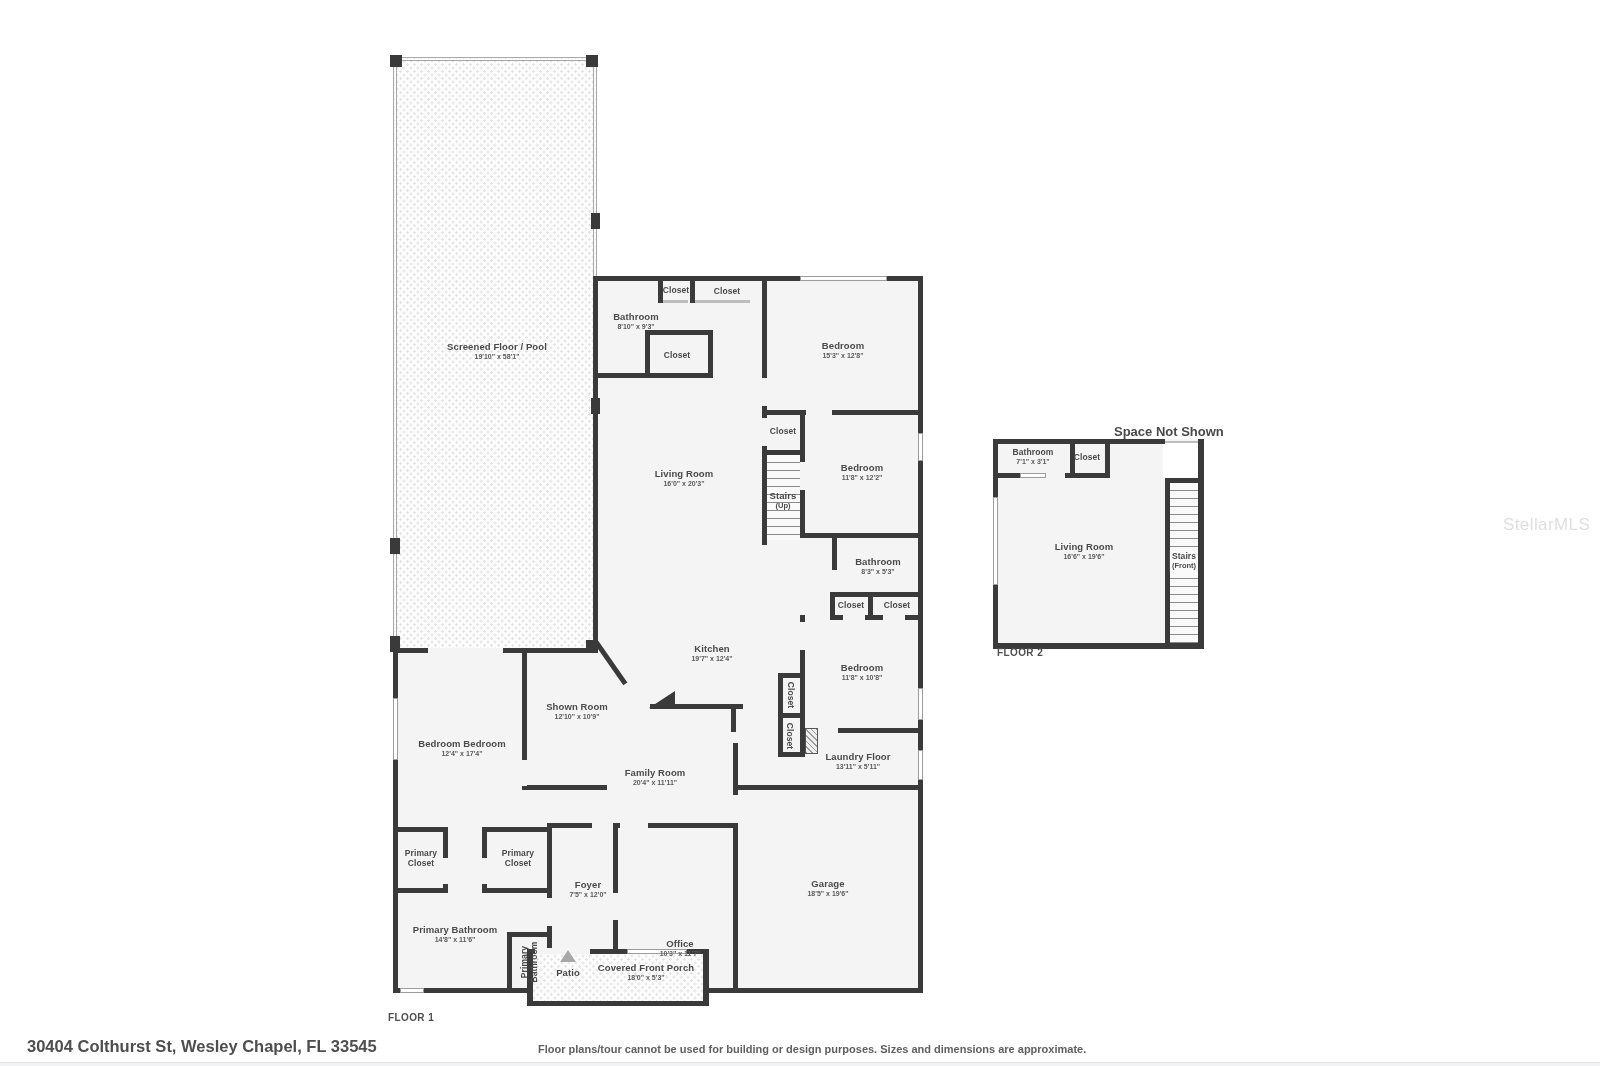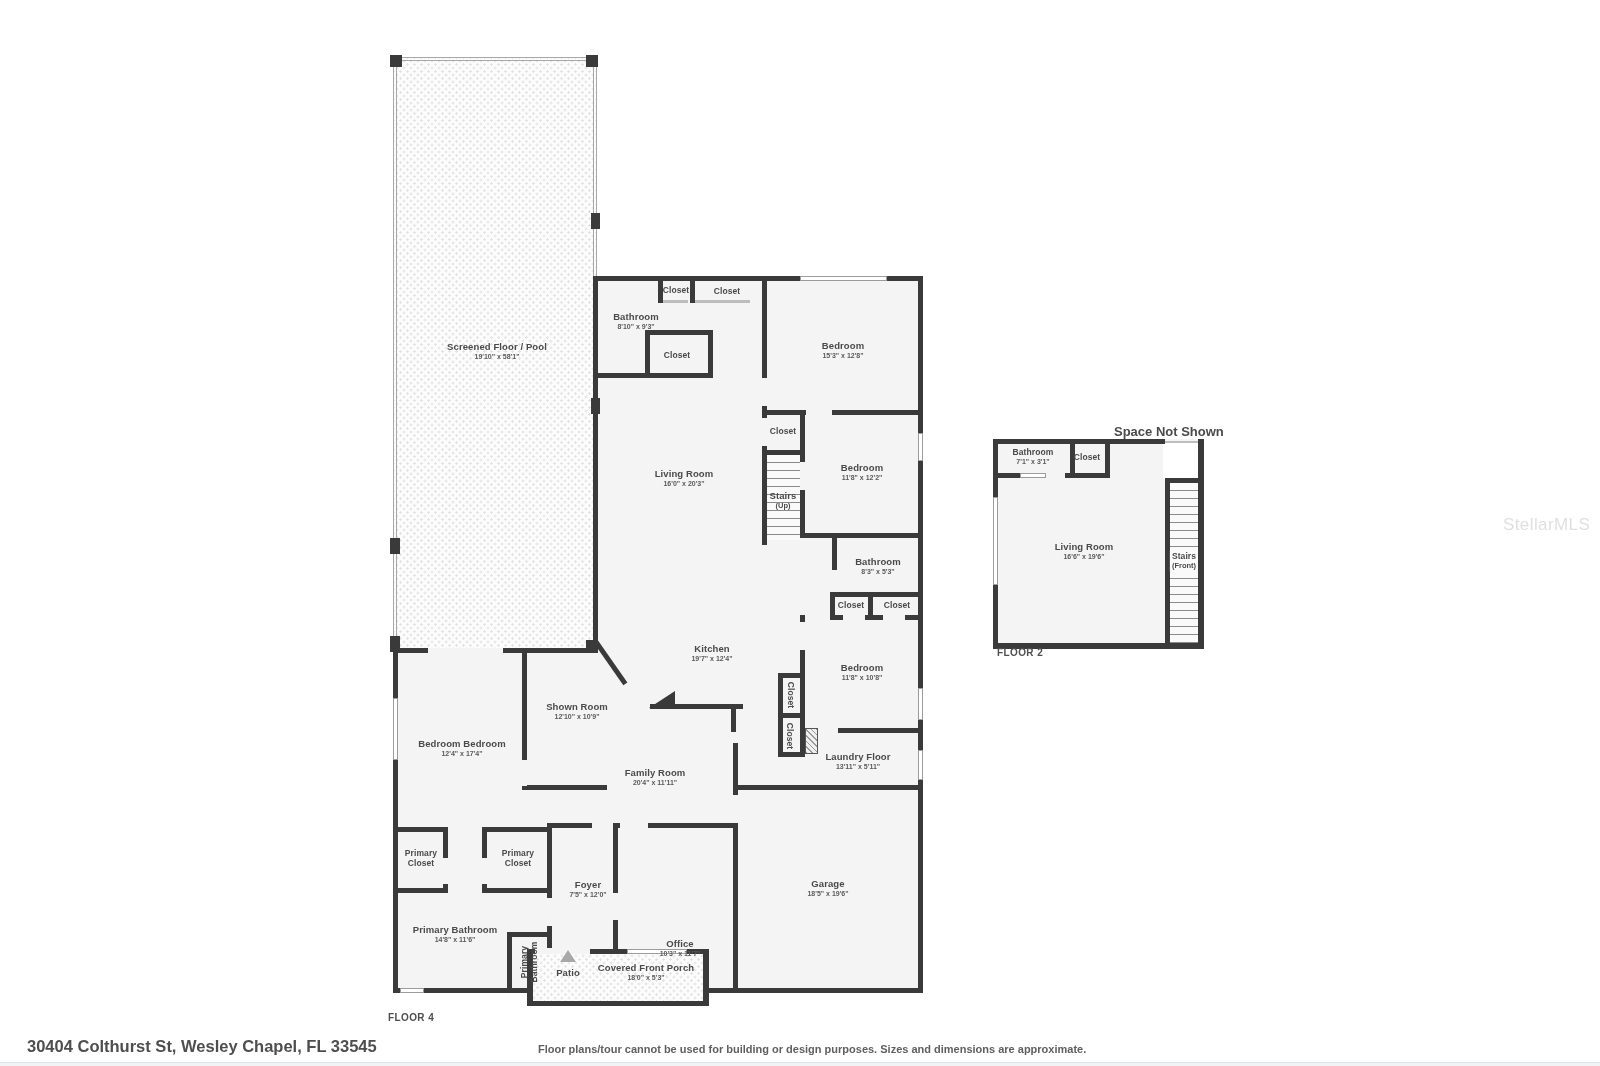"FLOOR 4" div.floor-label { text: 4 -> 1 }
